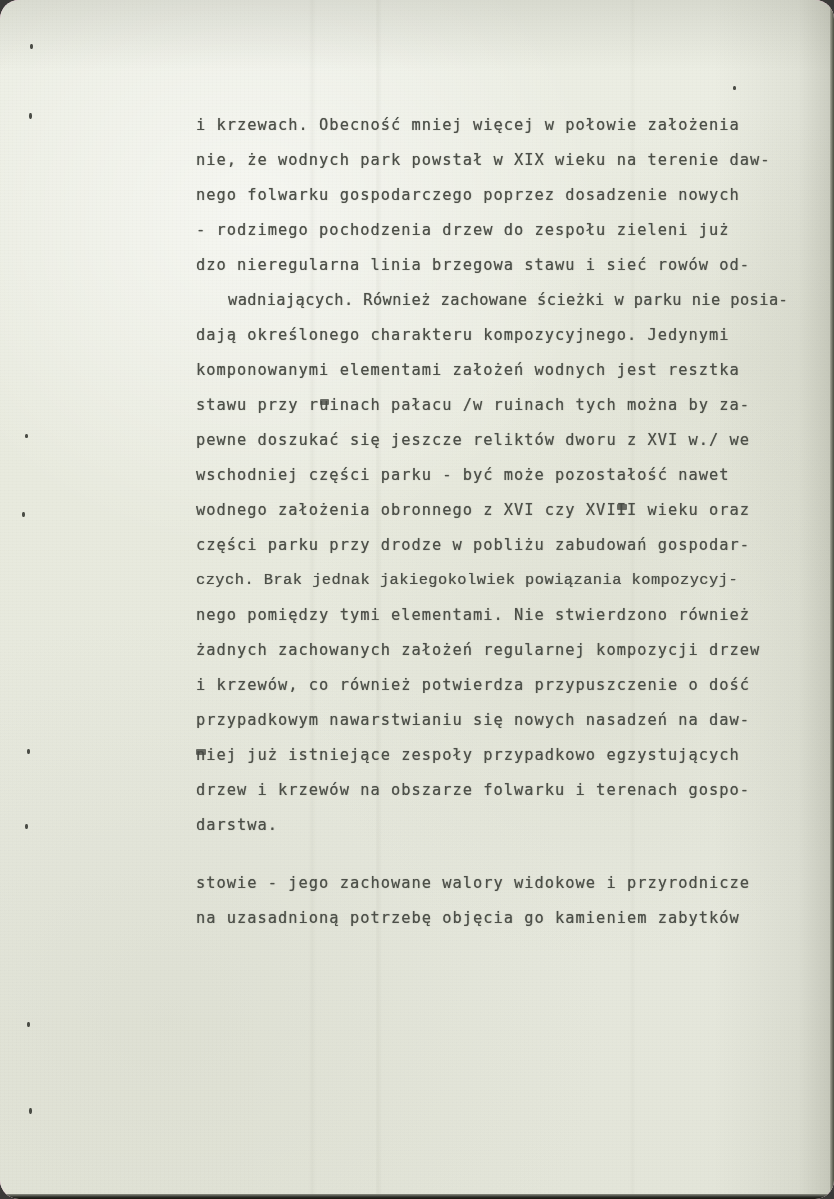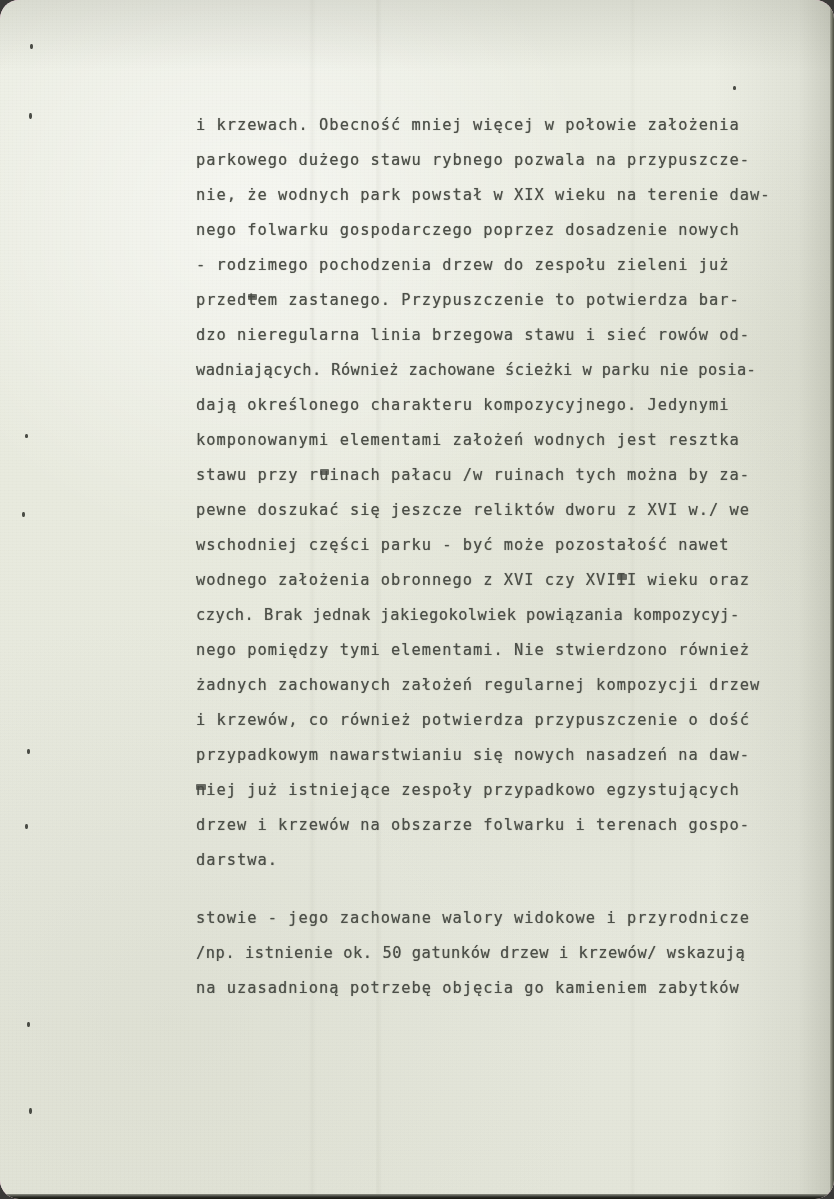"parkowego dużego stawu rybnego pozwala" div.line { html: <div>parkowego dużego stawu rybnego pozwala na przypuszcze-</div> -> none }
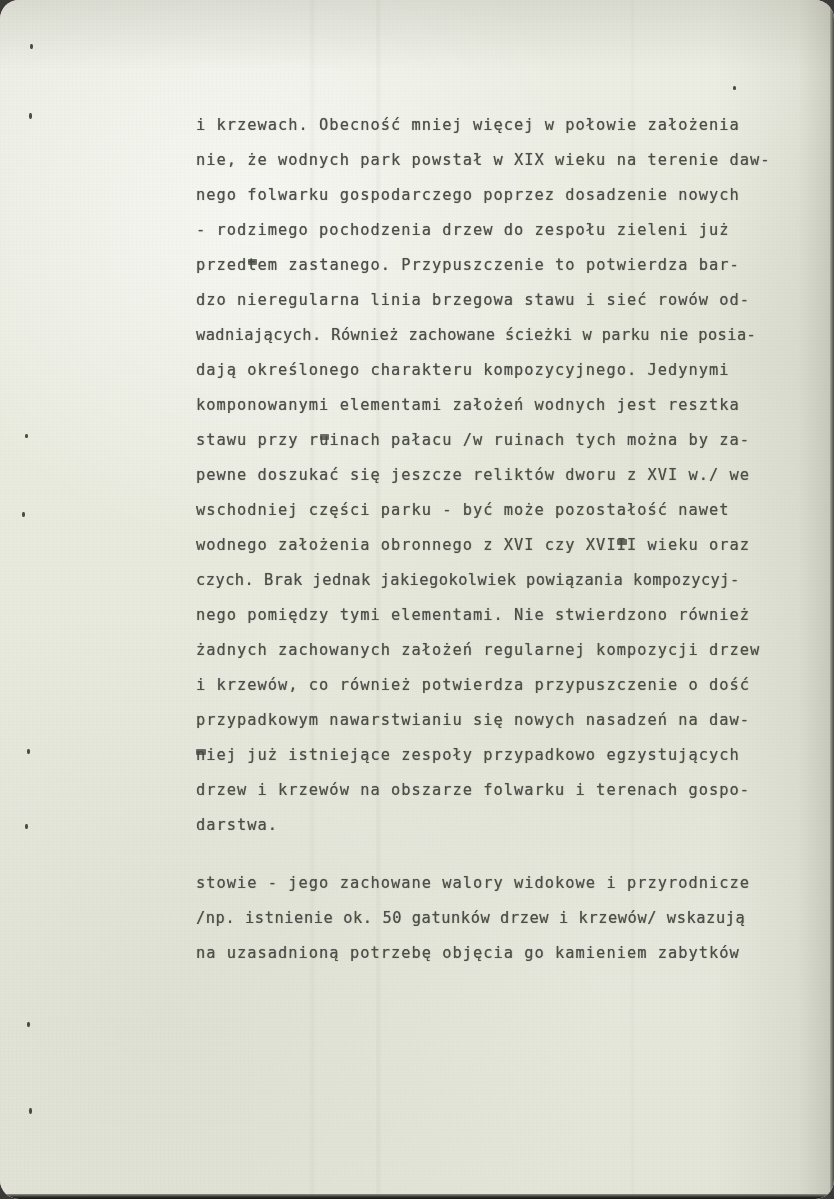"przedtem zastanego. Przypuszczenie to" div.line { html: <div>przed<span>t</span>em zastanego. Przypuszczenie to potwierdza bar-</div> -> none }
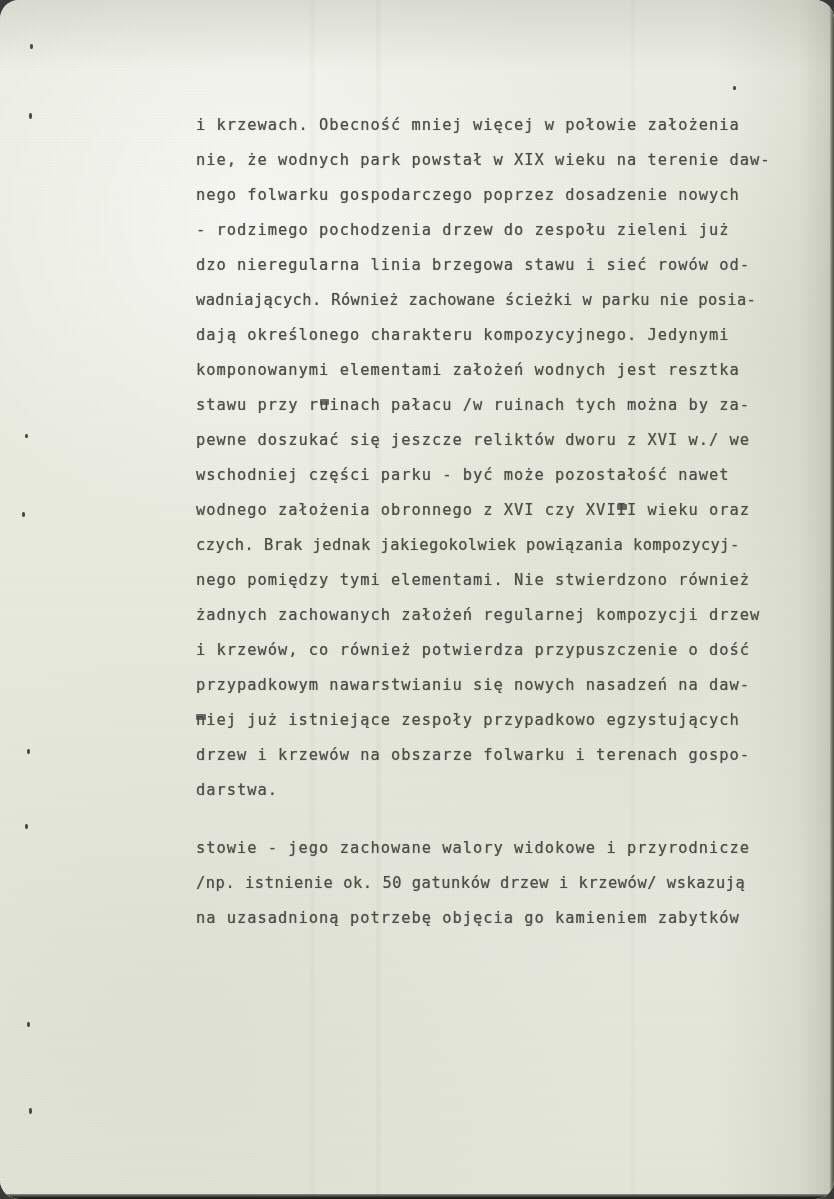"wadniających. Również zachowane ścieżki" div.line { margin-left: none -> 32px }
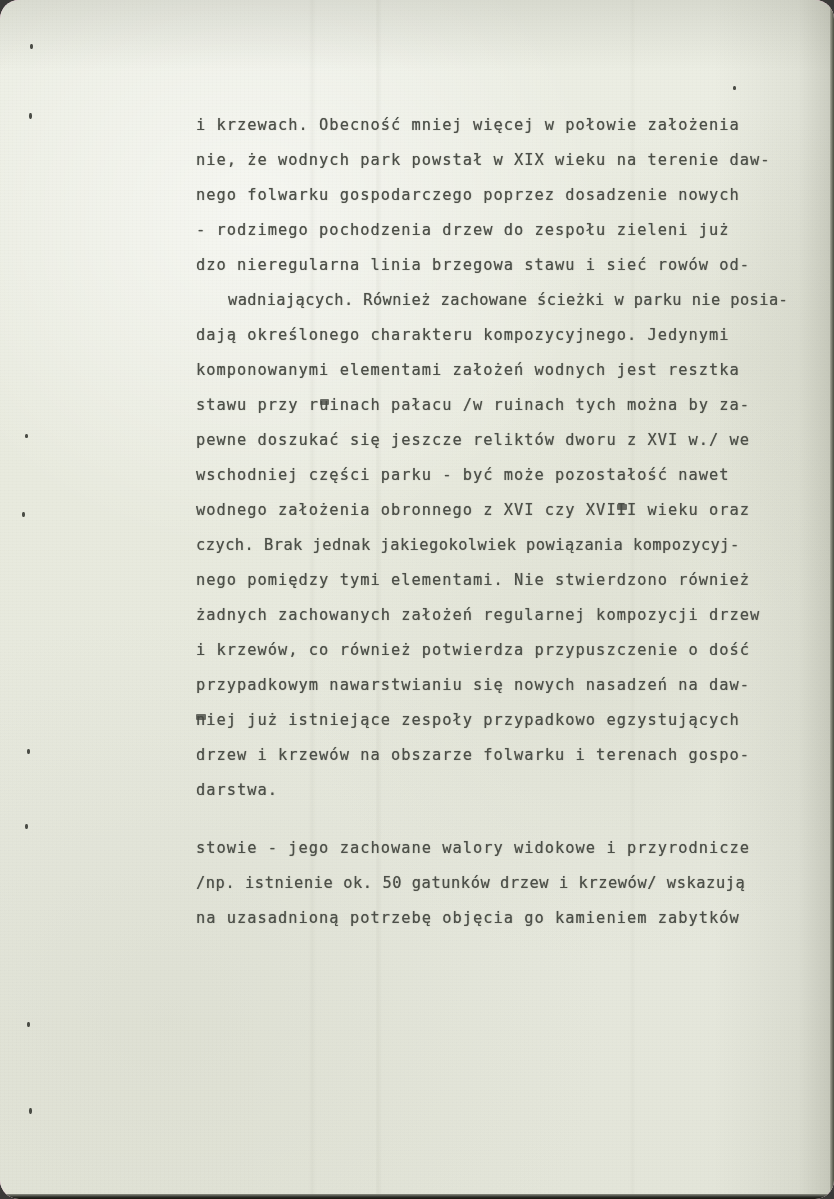"części parku przy drodze w" div.line { html: none -> <div>części parku przy drodze w pobliżu zabudowań gospodar-</div> }
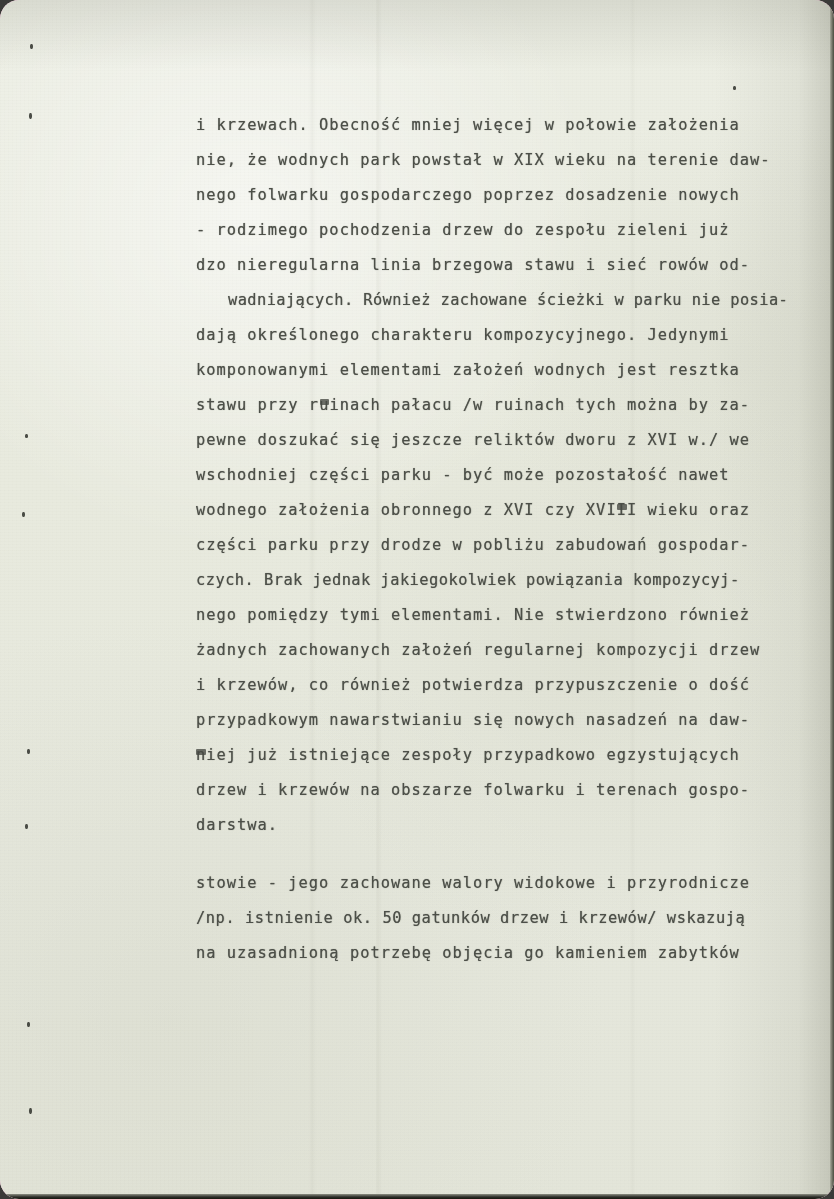"czych. Brak jednak jakiegokolwiek" div.line { font-family: none -> Liberation Mono, monospace }
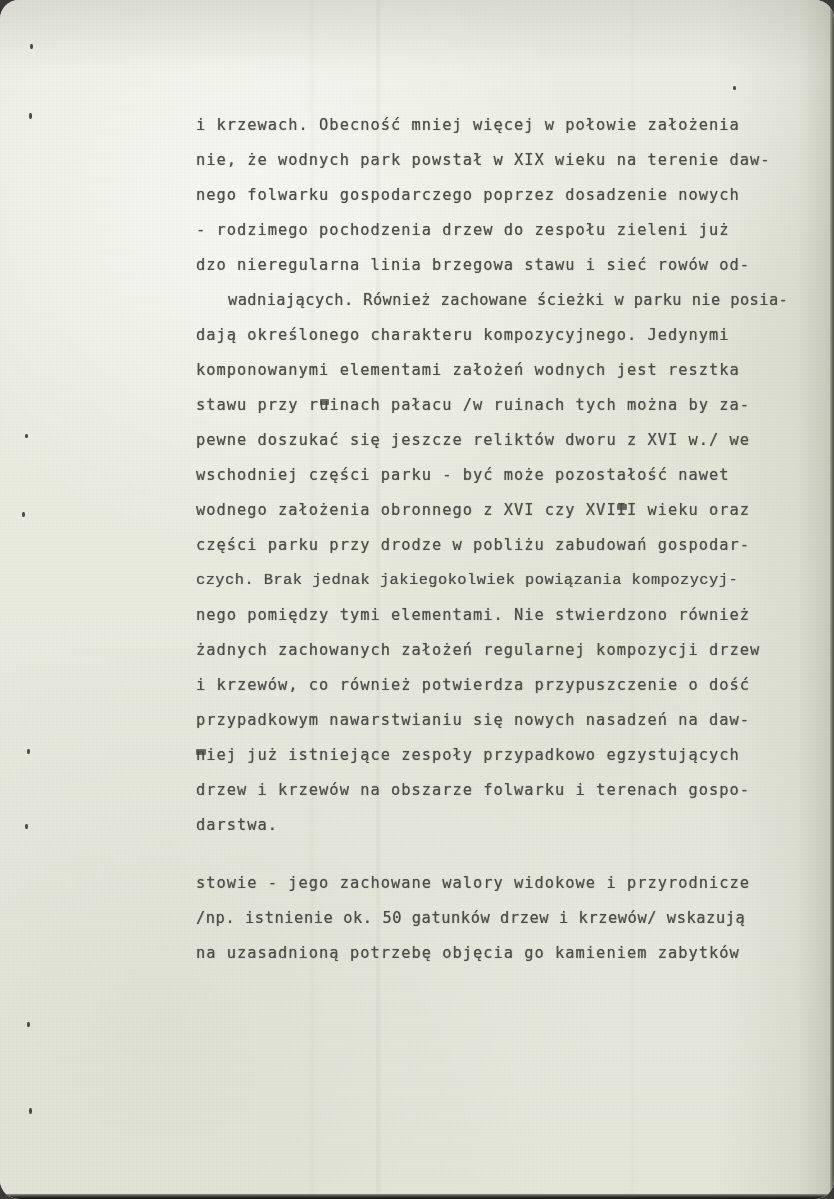"/np. istnienie ok. 50 gatunków" div.line { html: <div>/np. istnienie ok. 50 gatunków drzew i krzewów/ wskazują</div> -> none }
